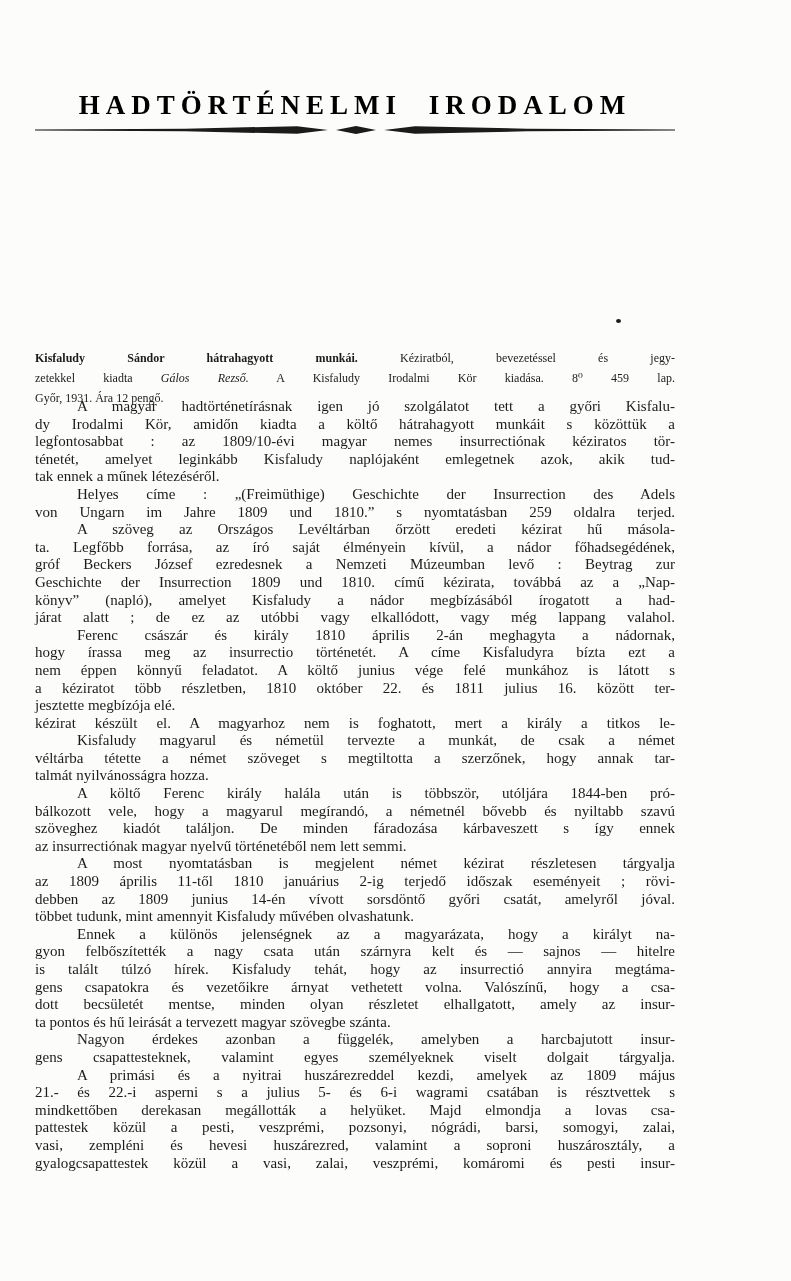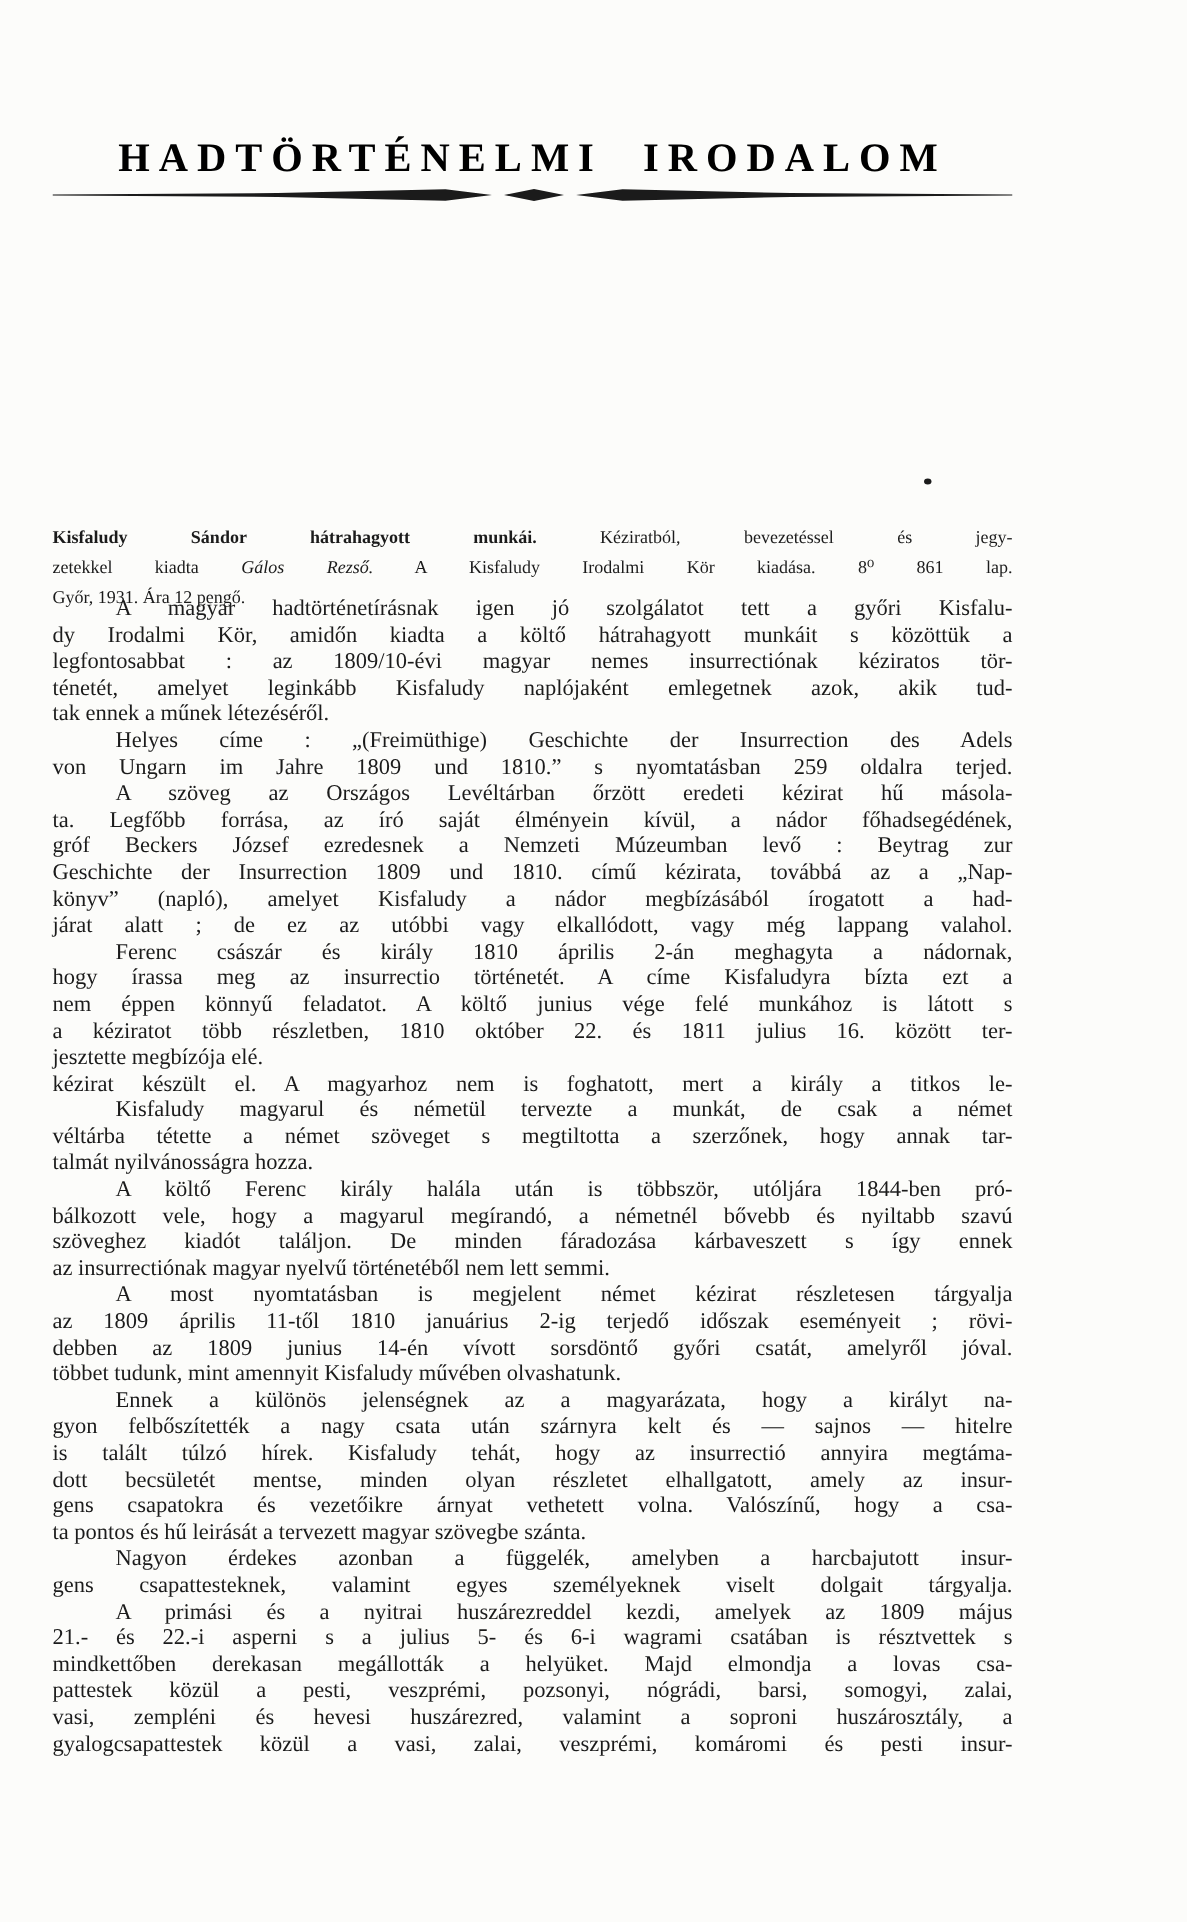"A Kisfaludy Irodalmi Kör kiadása." span { text: 8⁰ 861 -> 8⁰ 459 }
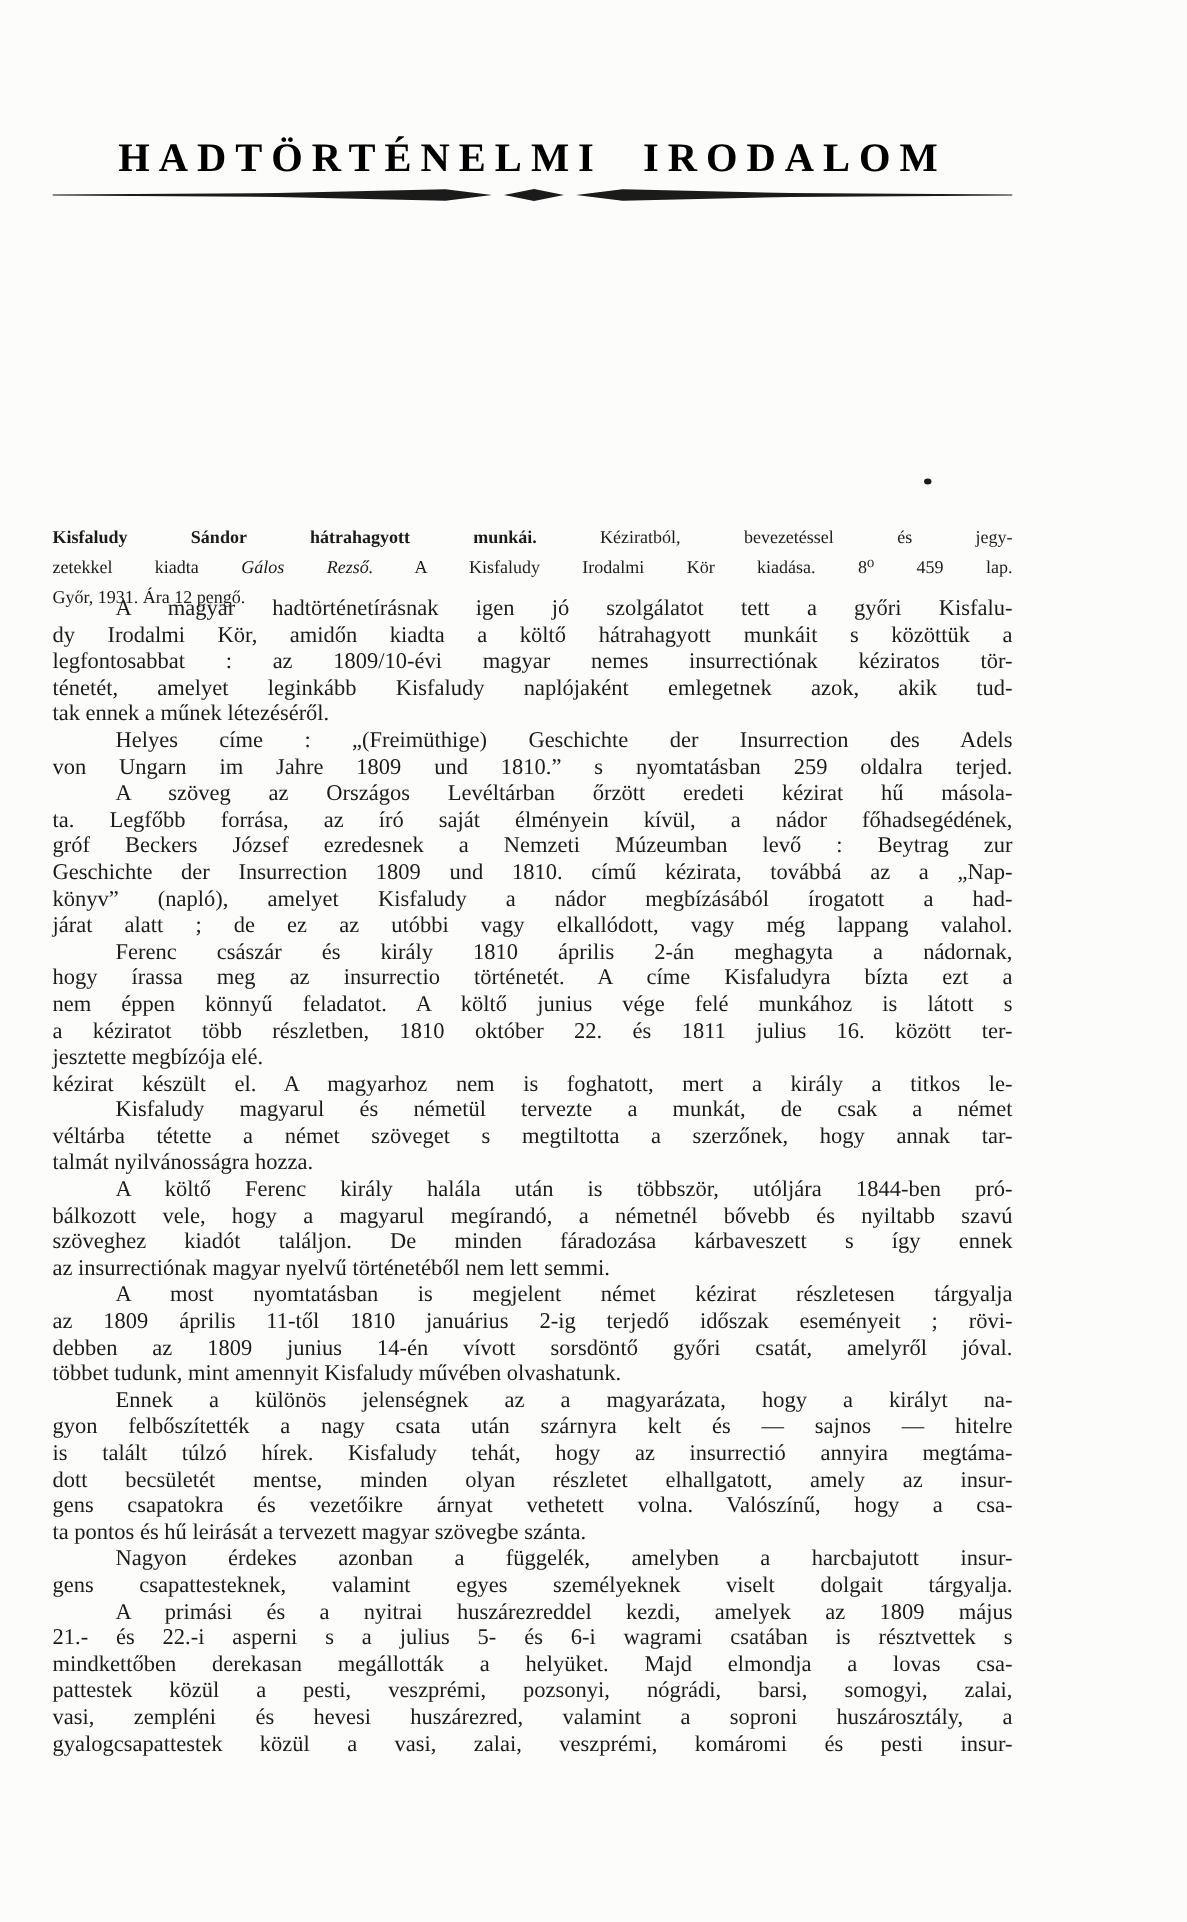"dott becsületét mentse, minden olyan" div.line { order: before "gens csapatokra és vezetőikre árnyat" -> after "gens csapatokra és vezetőikre árnyat" }
